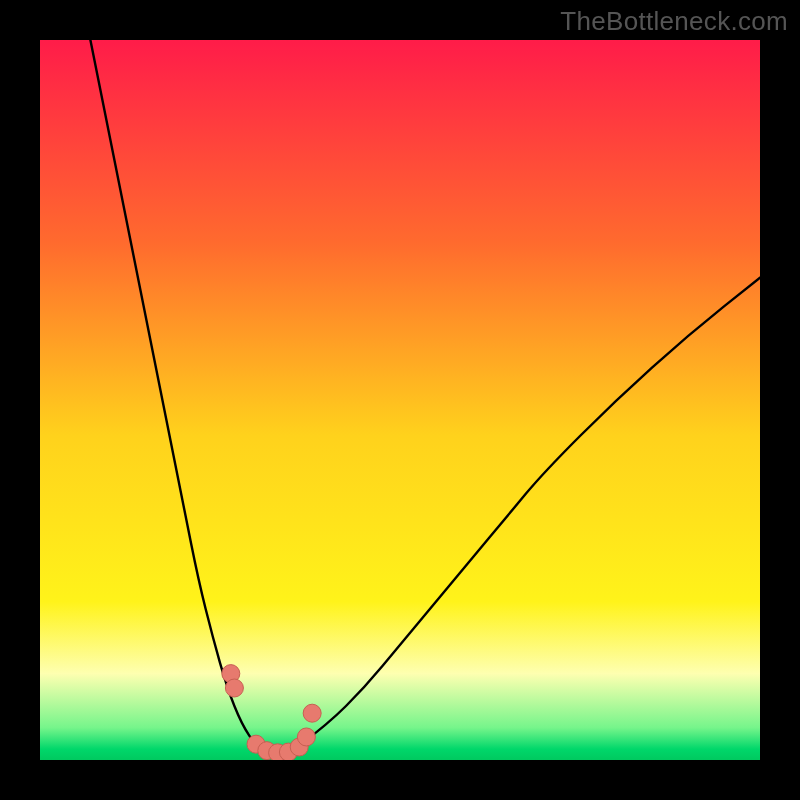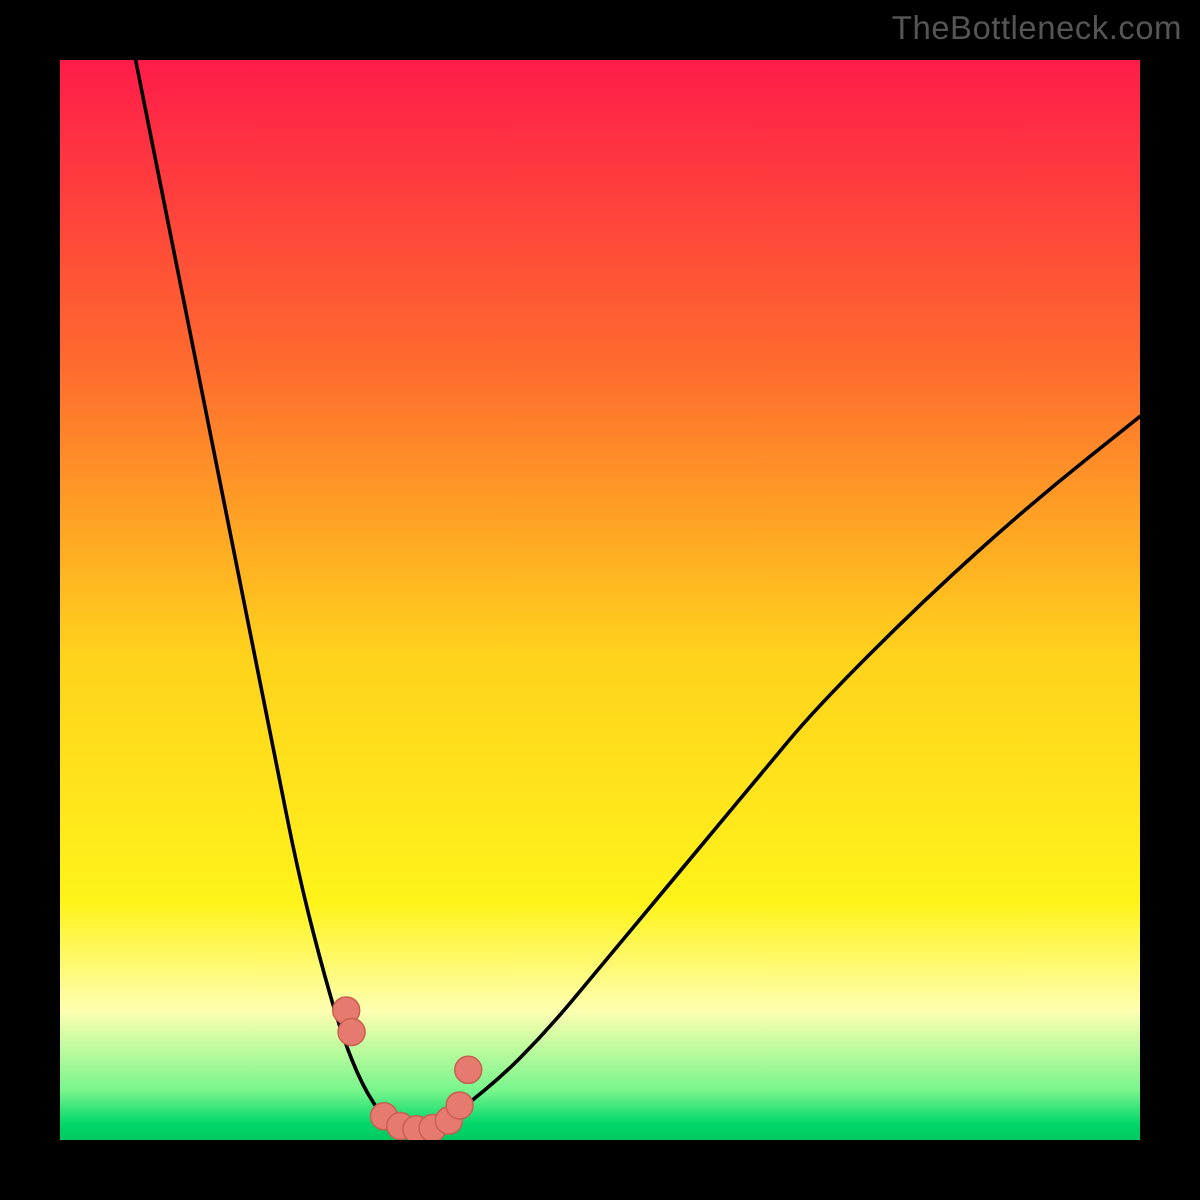"TheBottleneck.com" .watermark { font-size: 22px -> 26px }
